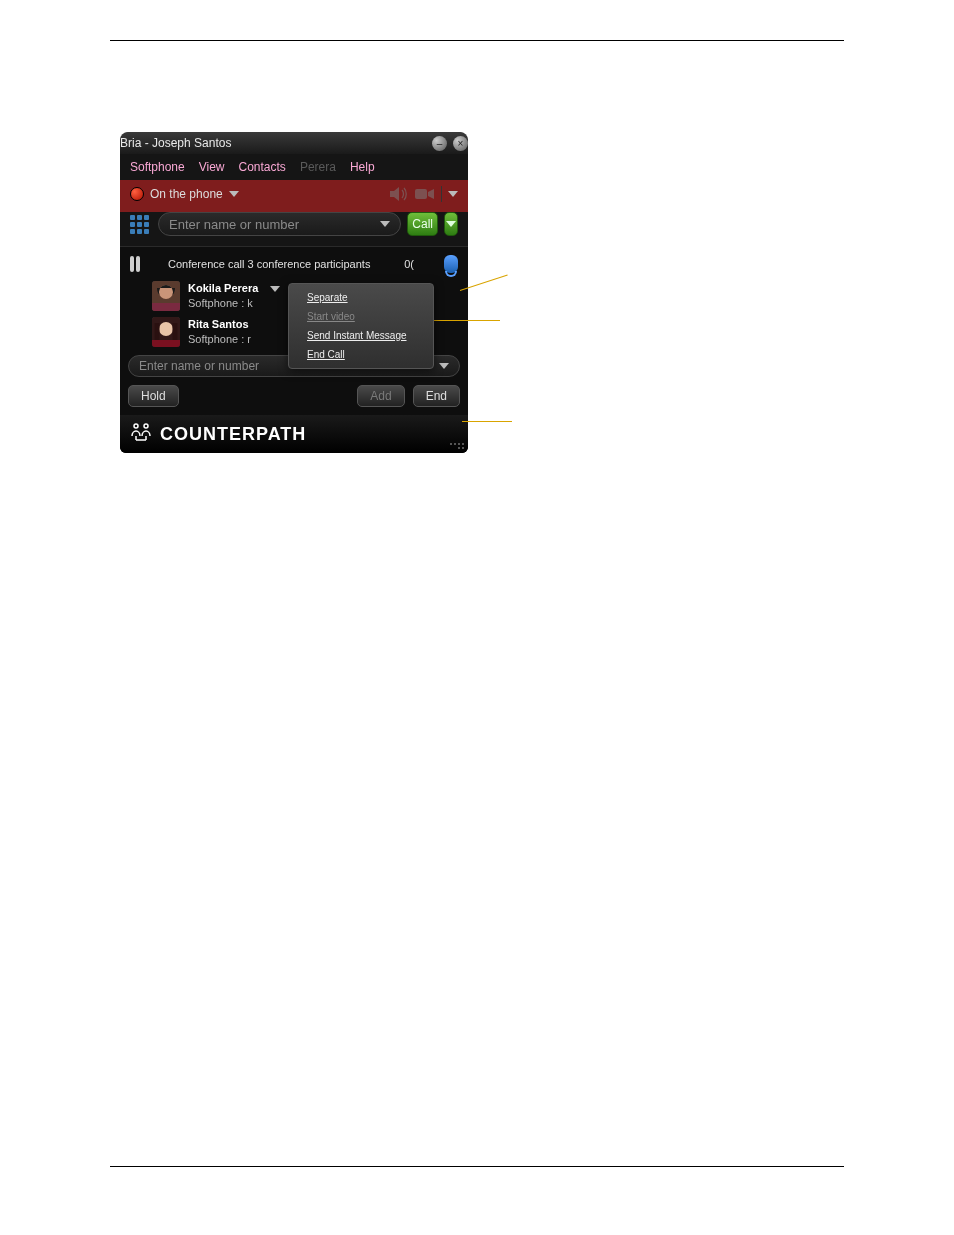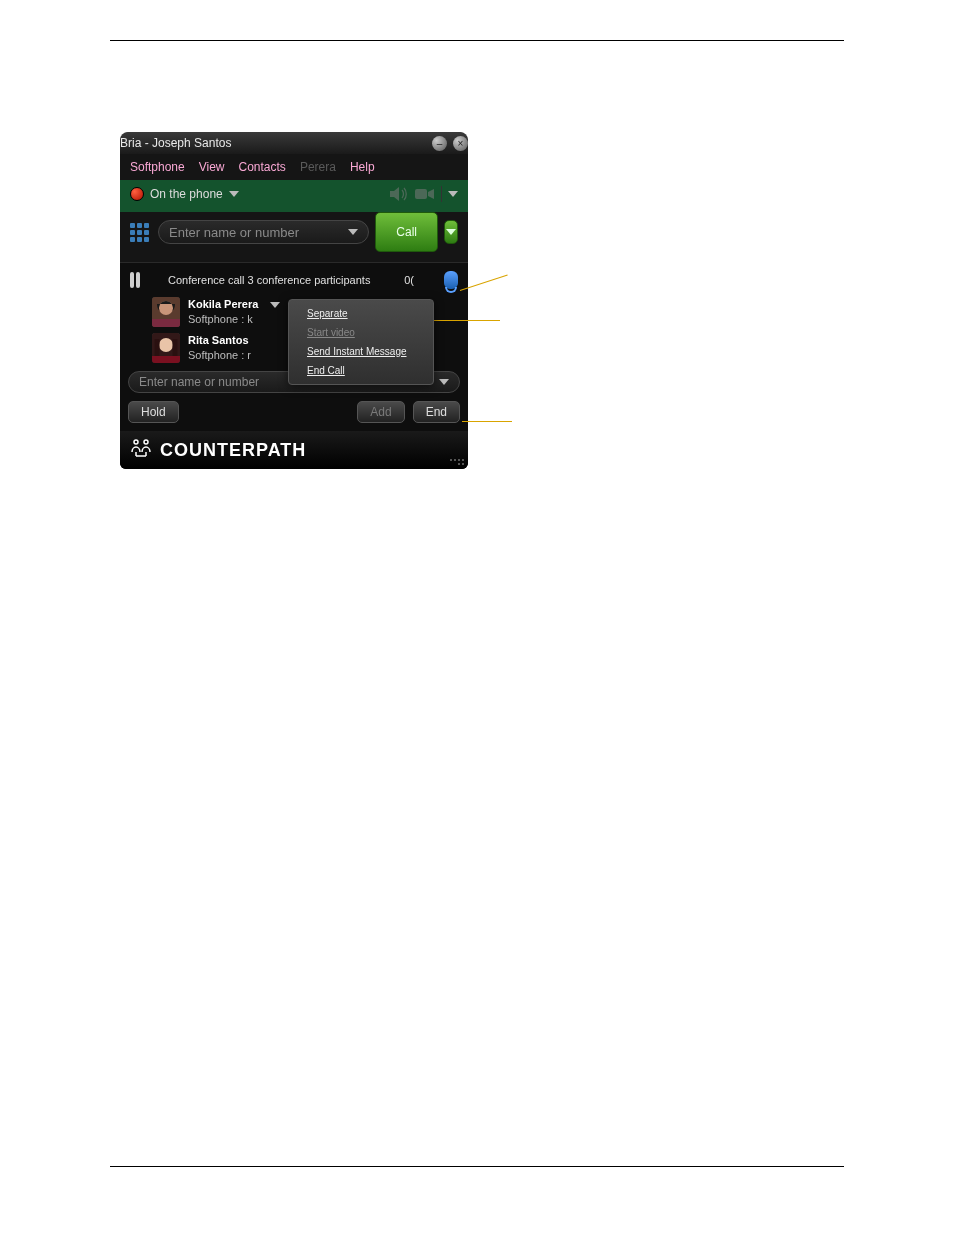"On the phone" .status-row { background: #14532d -> #7f1d1d }
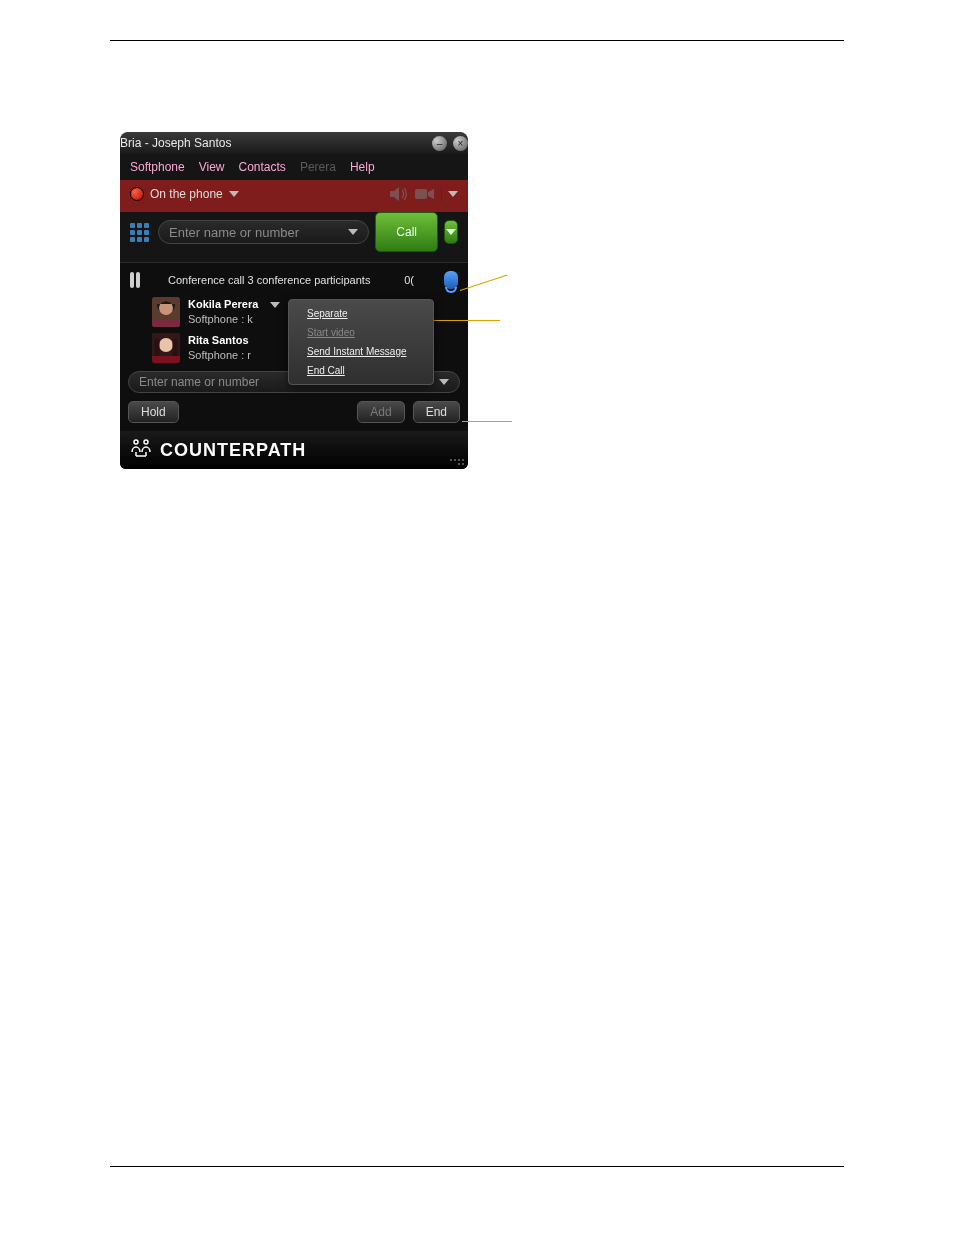"Call" .call-btn { height: 40px -> 24px; padding: 0 20px -> 0 4px }
